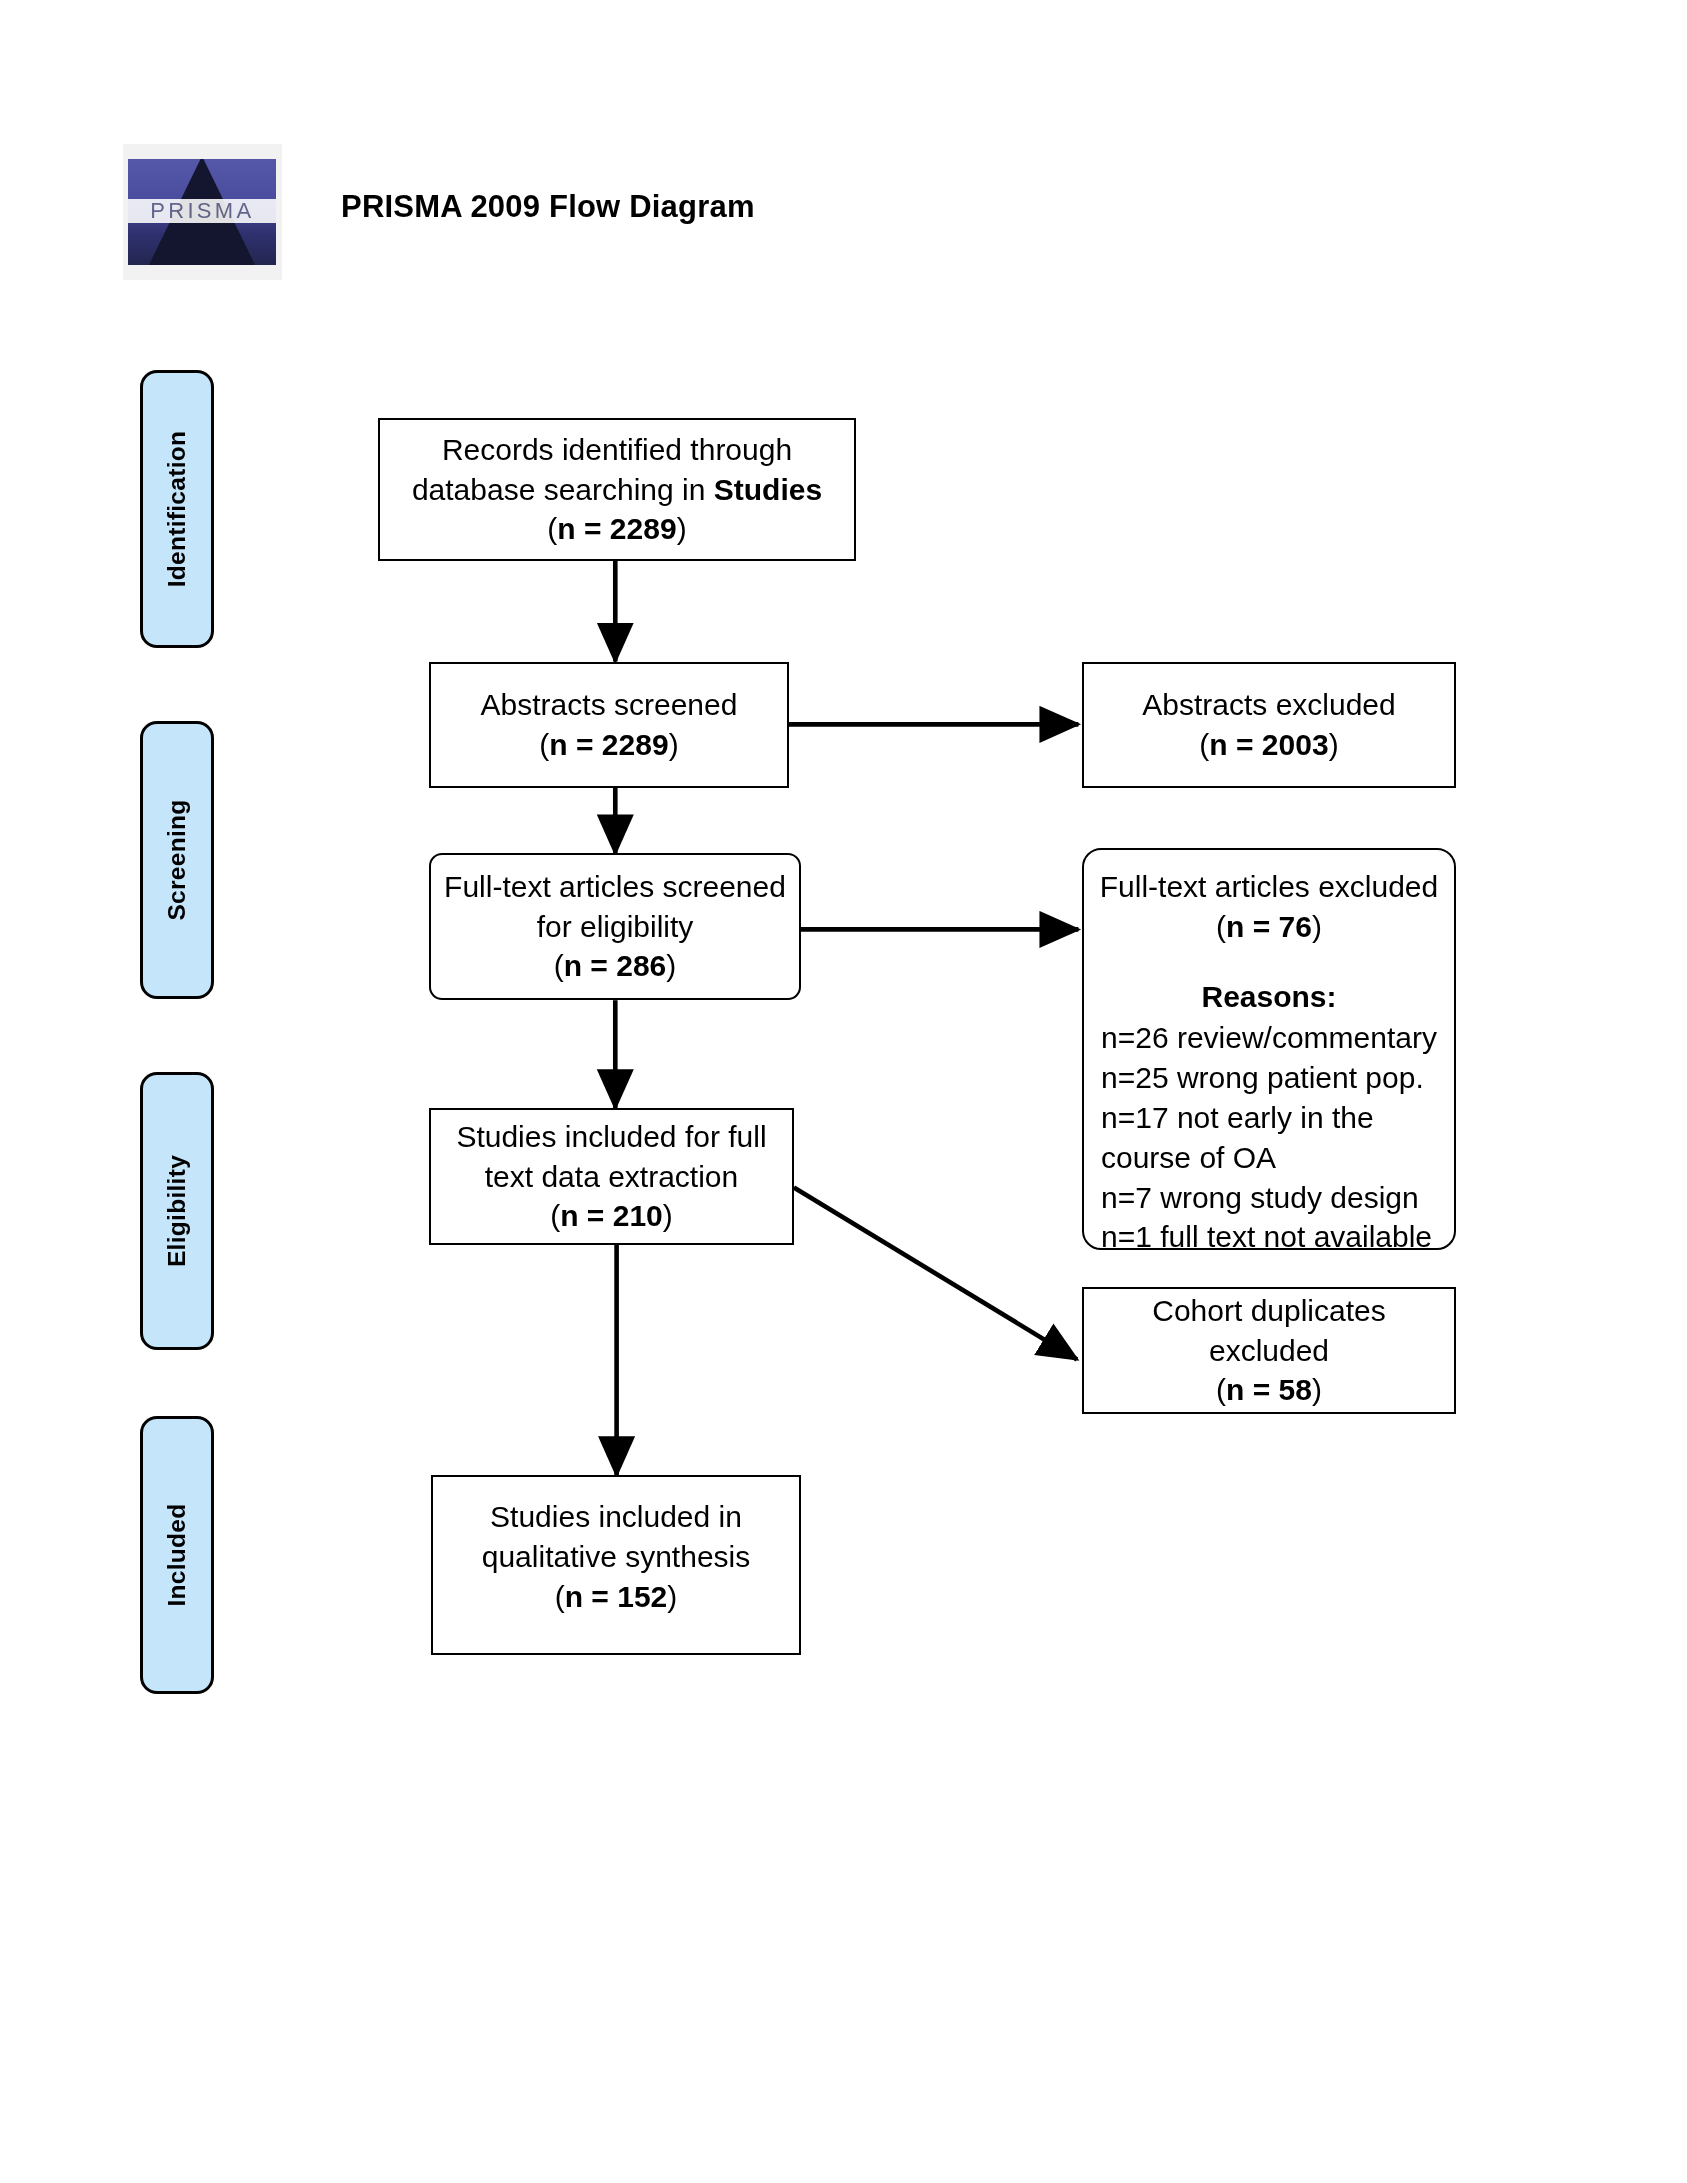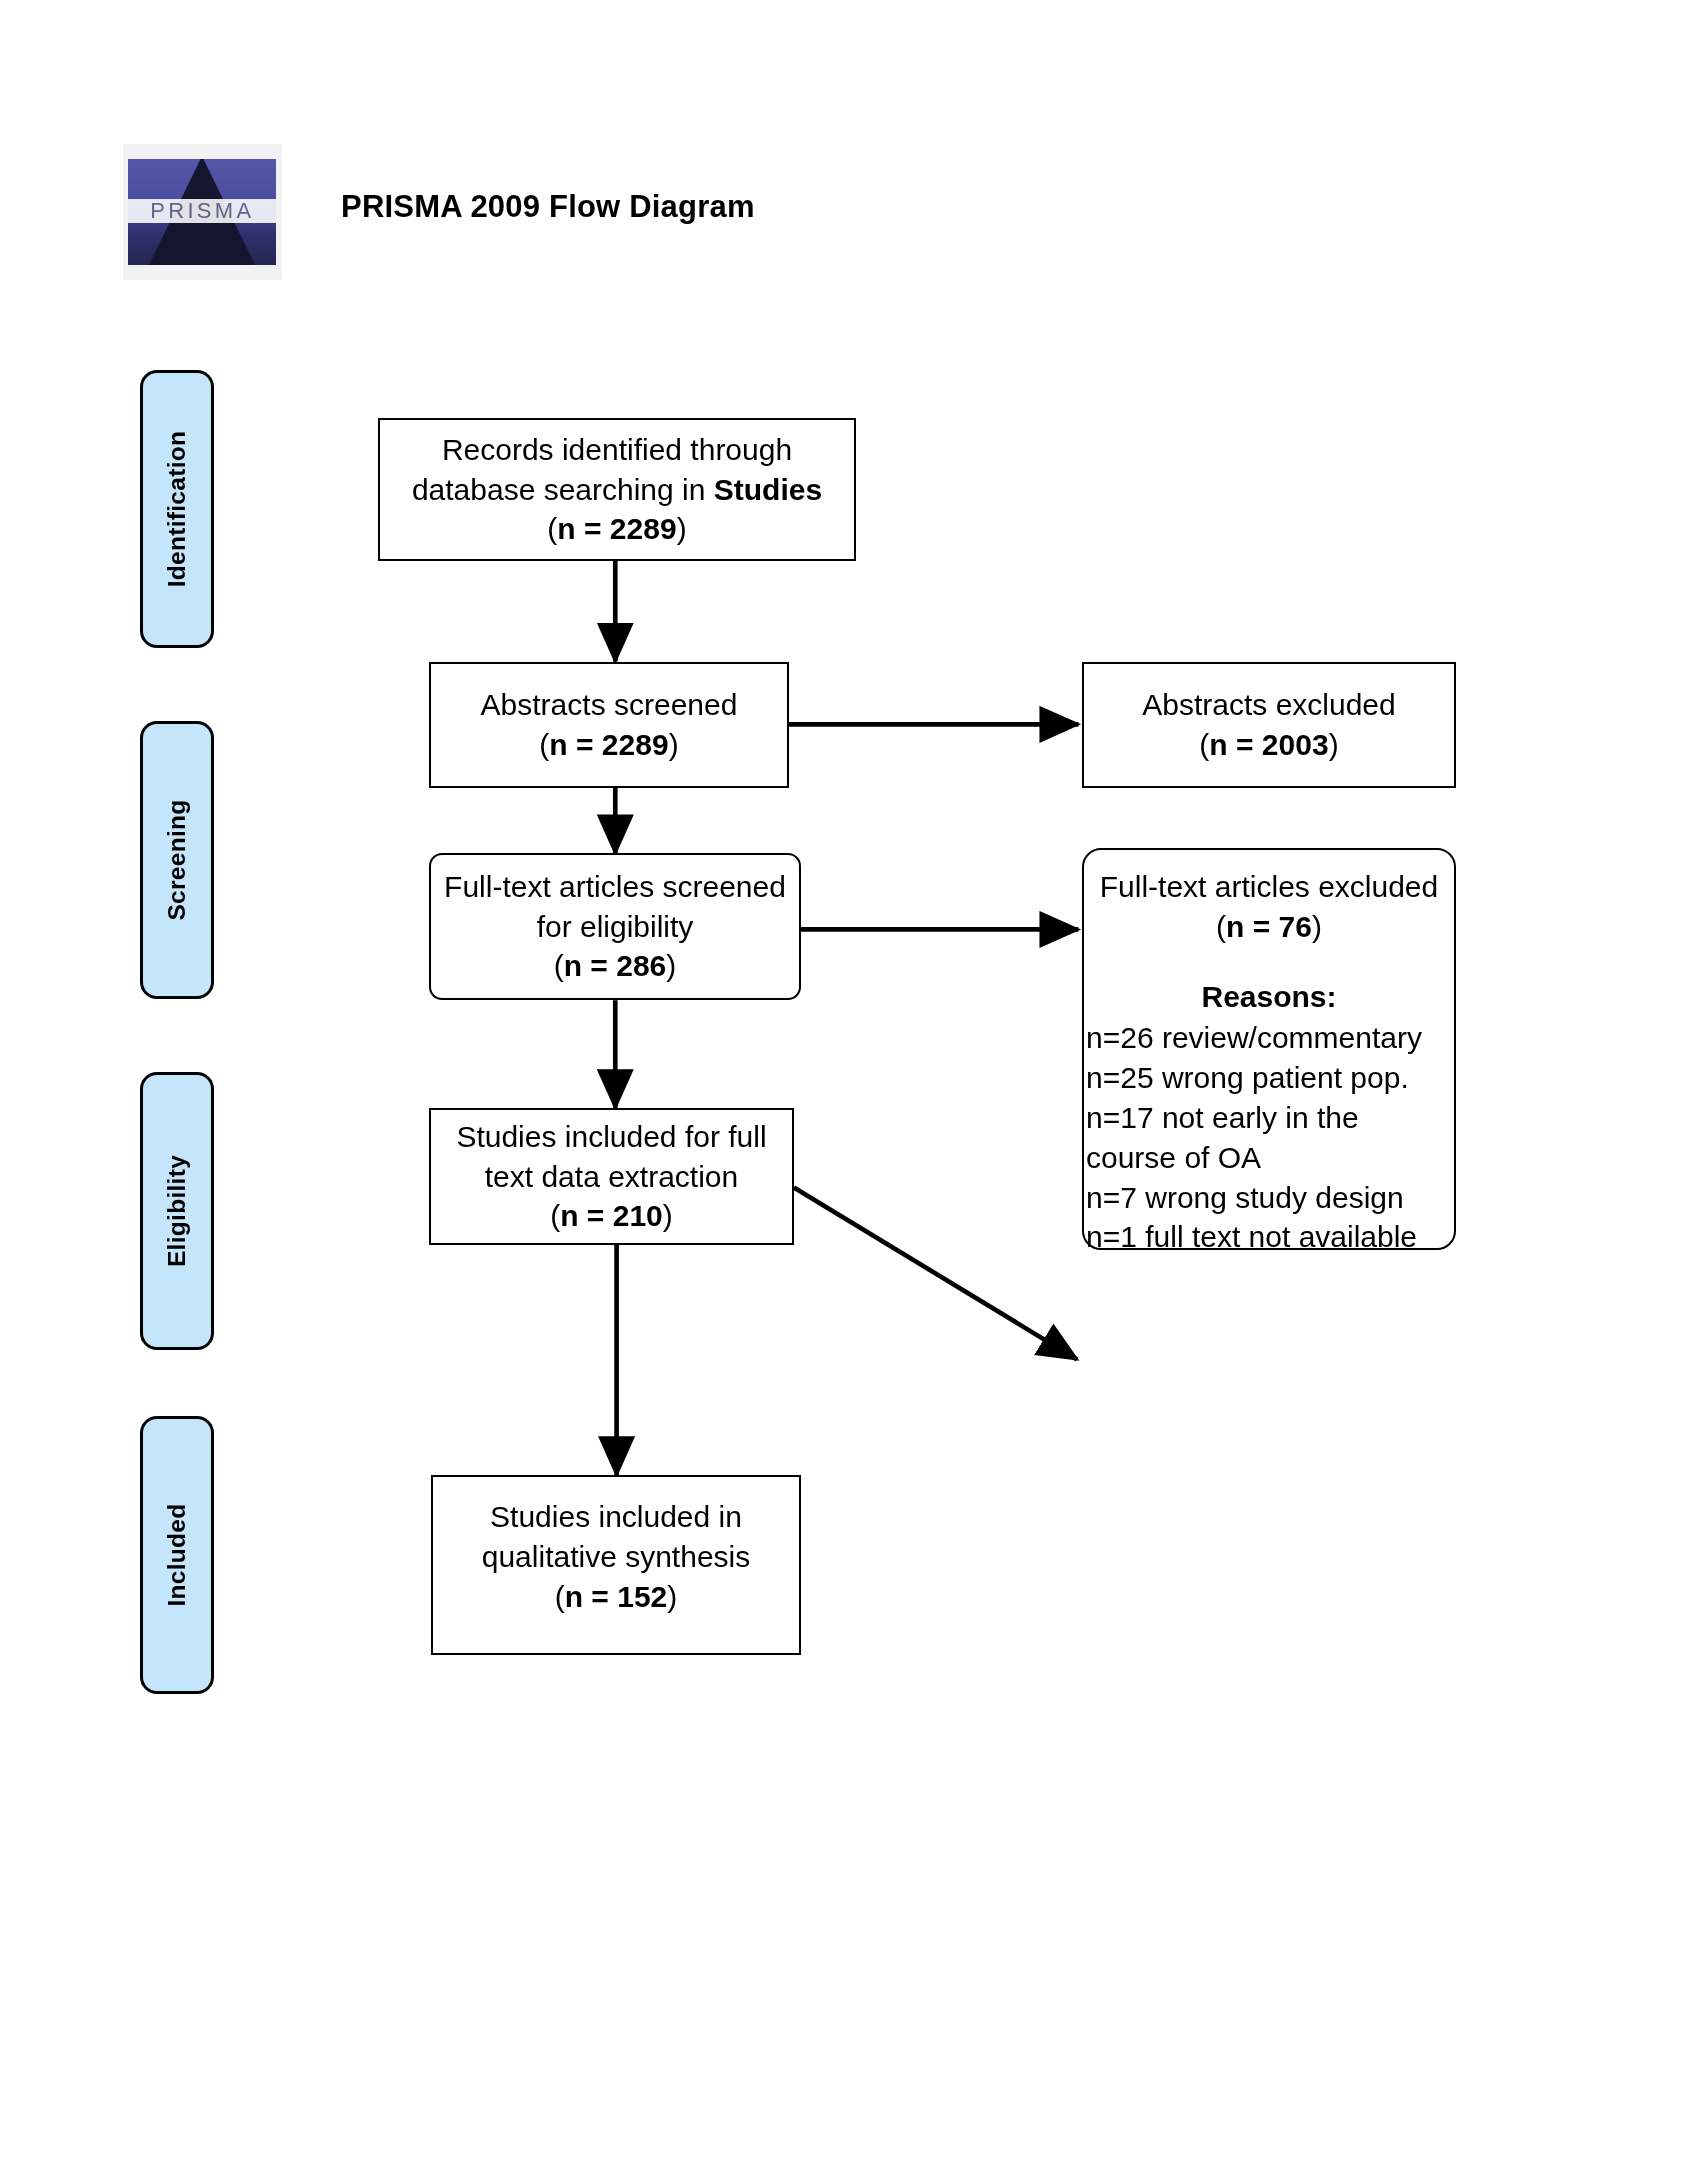"n=26 review/commentary" .reasons-list { padding-left: 2px -> 17px }
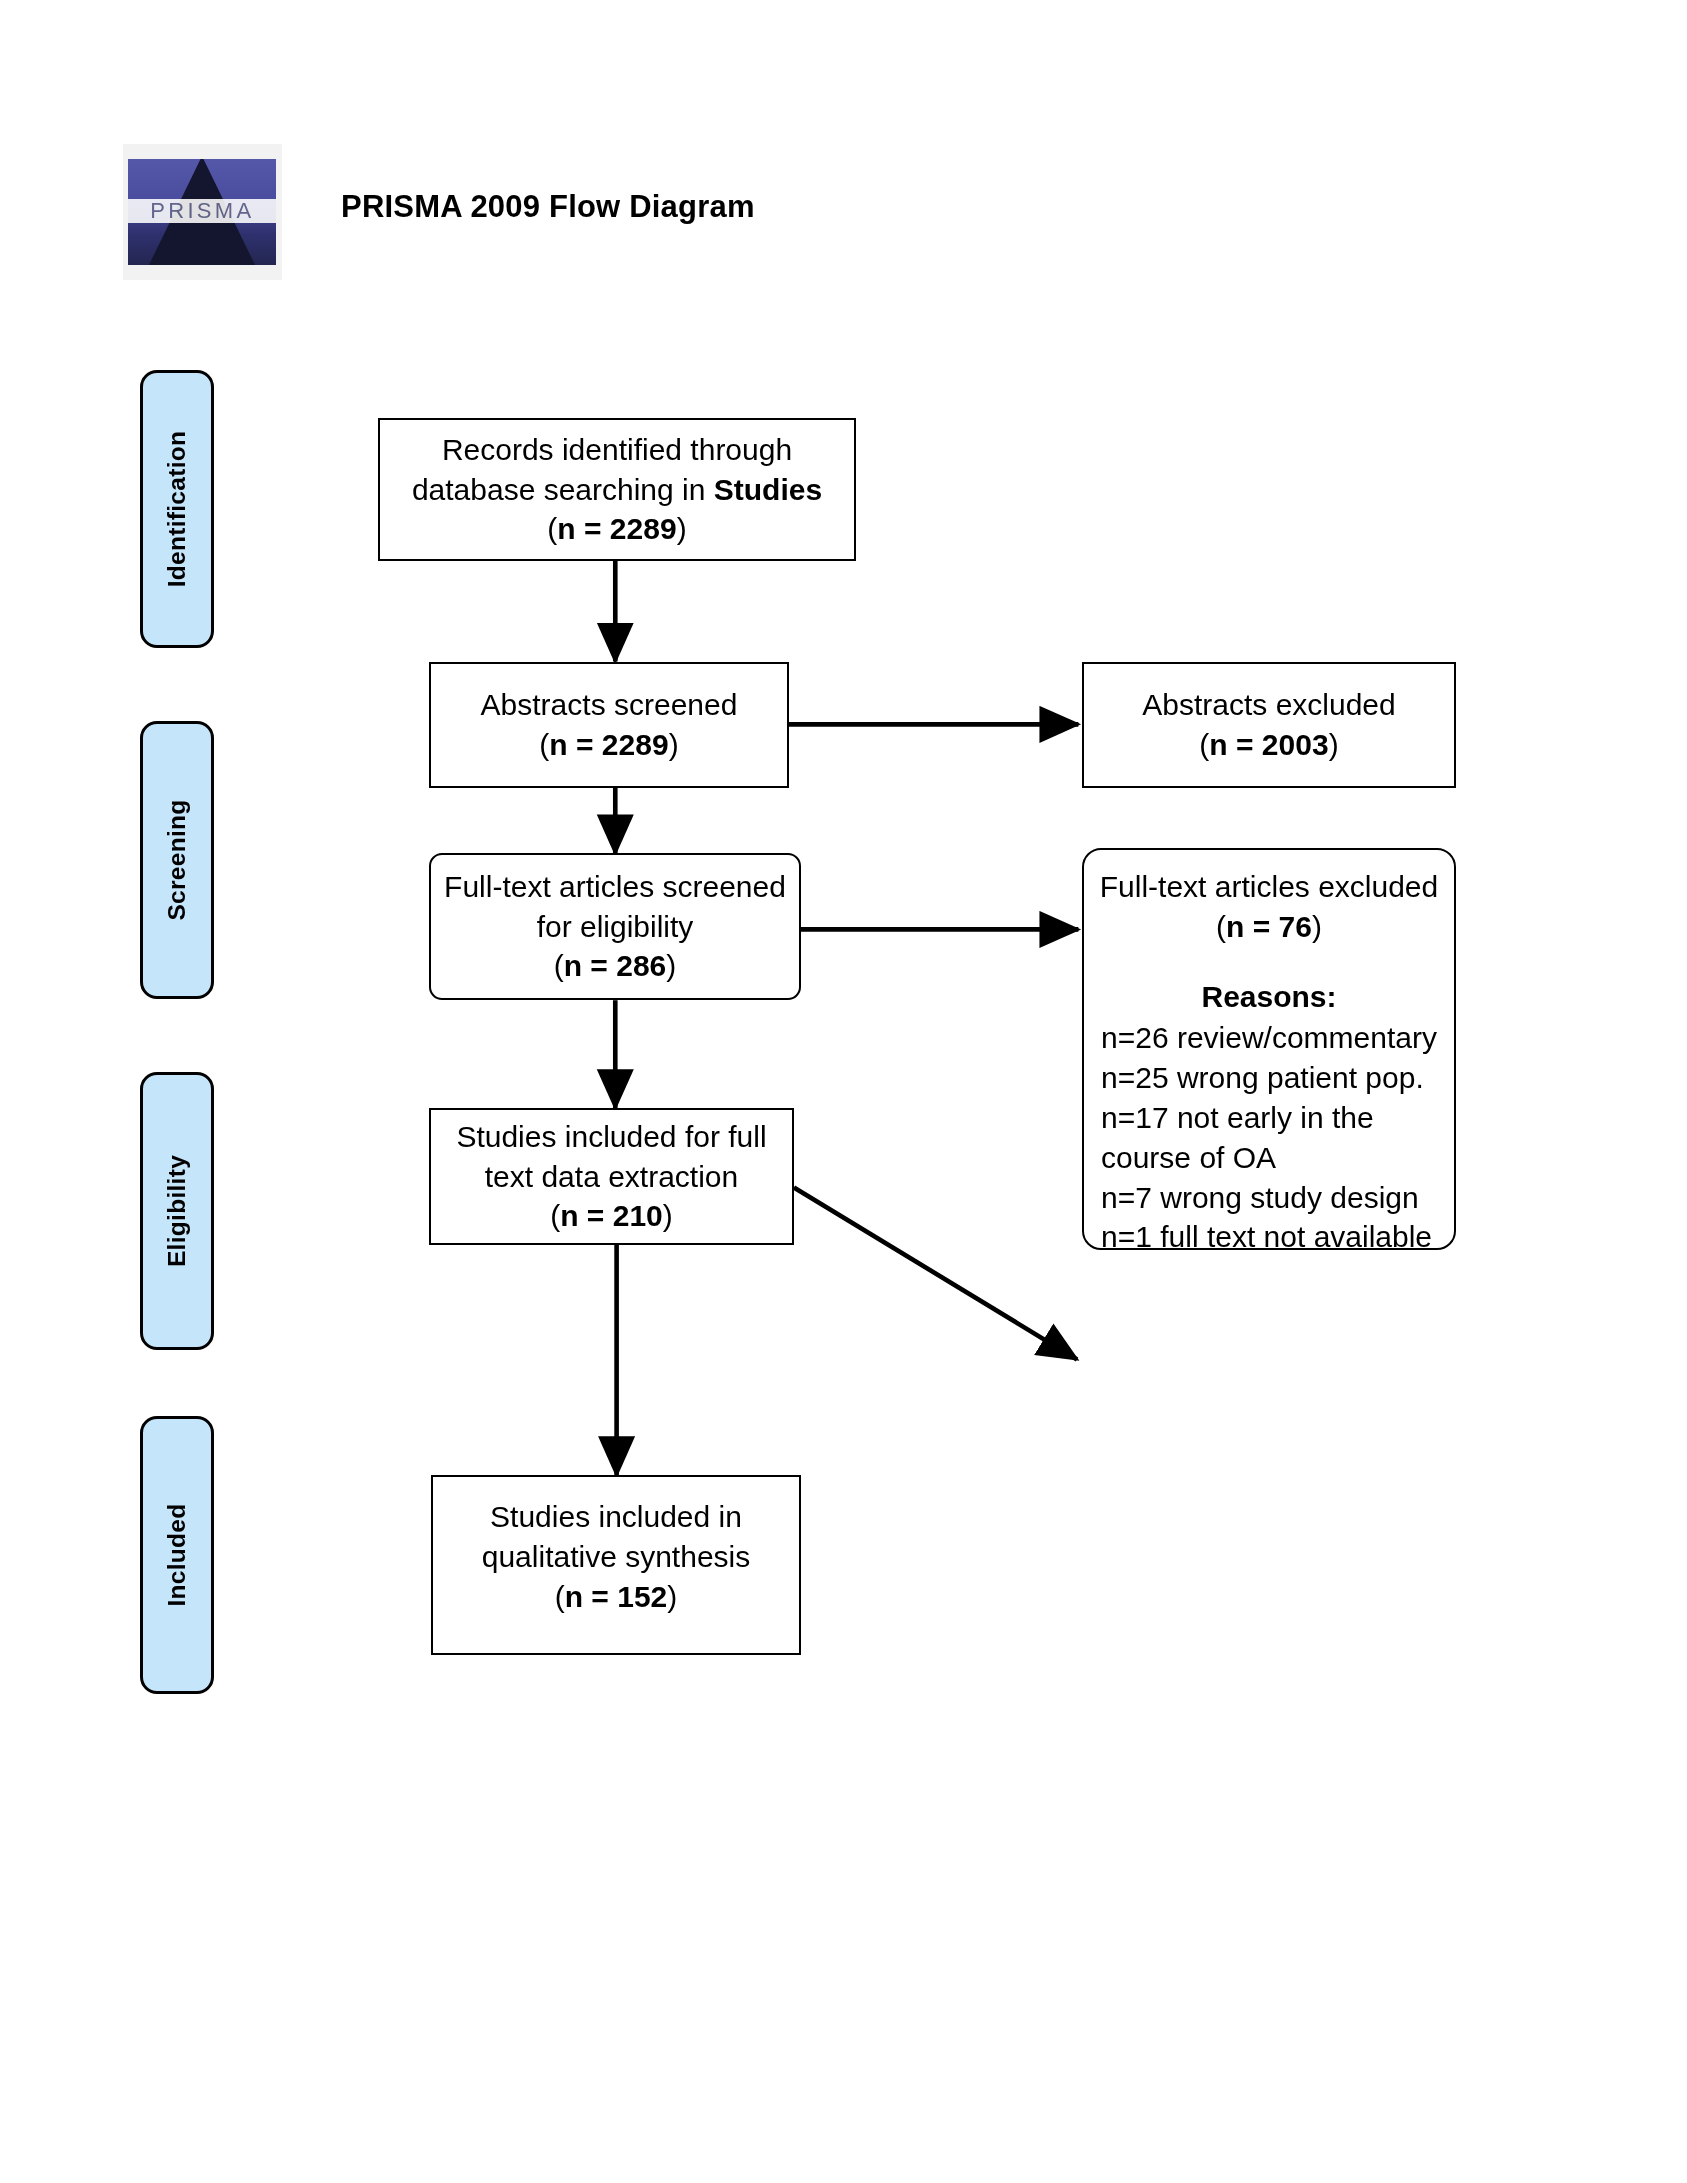"Cohort duplicates" div.box { html: none -> <div> <span>Cohort duplicates</span> <span>excluded</span> <span><span>(</span><span>n = 58</span><span>)</span></span> </div> }
